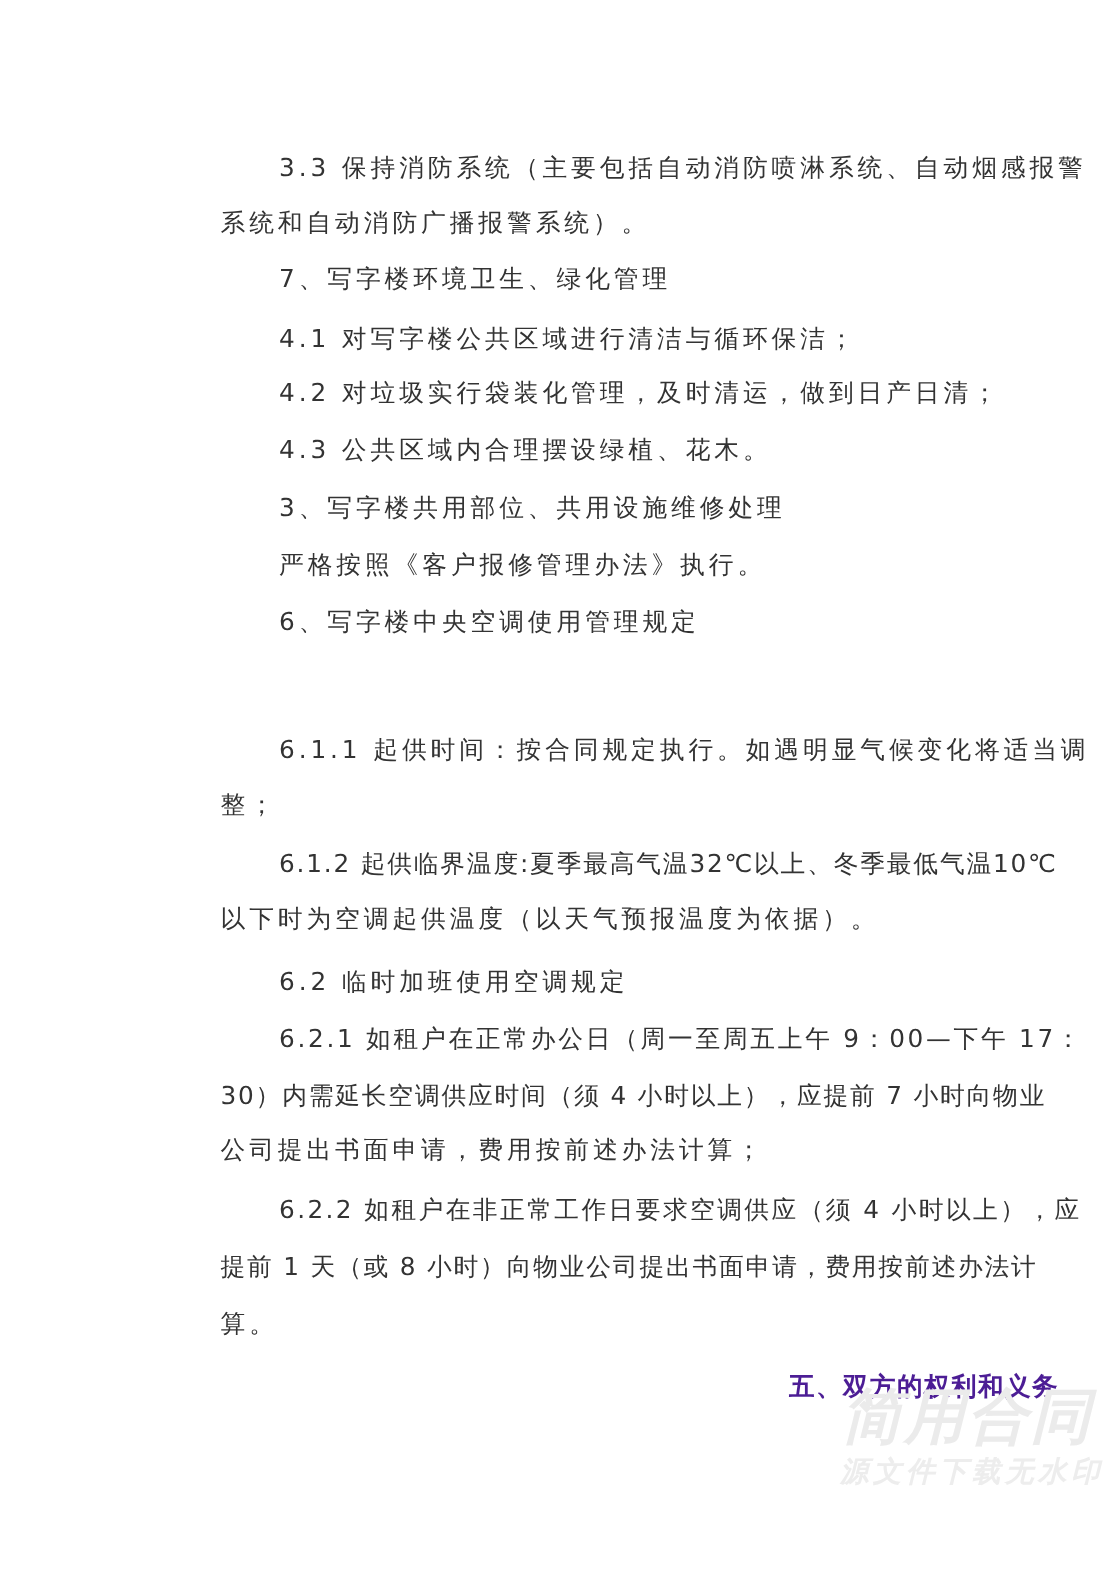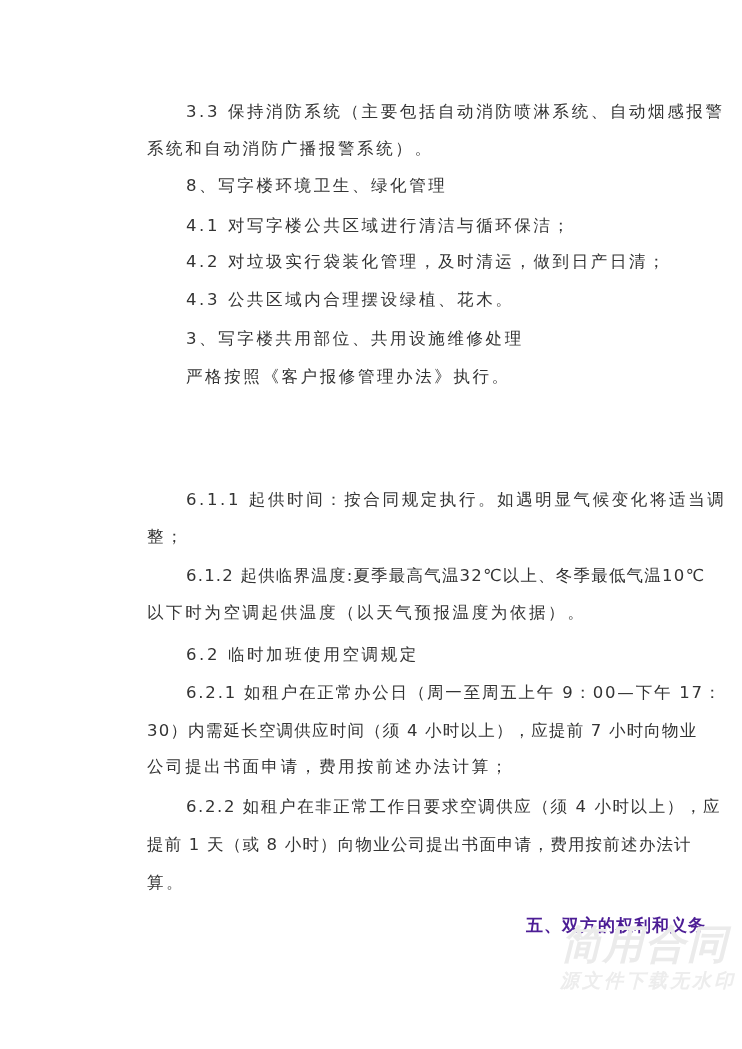"8、写字楼环境卫生、绿化管理" div.line { text: 8 -> 7 }
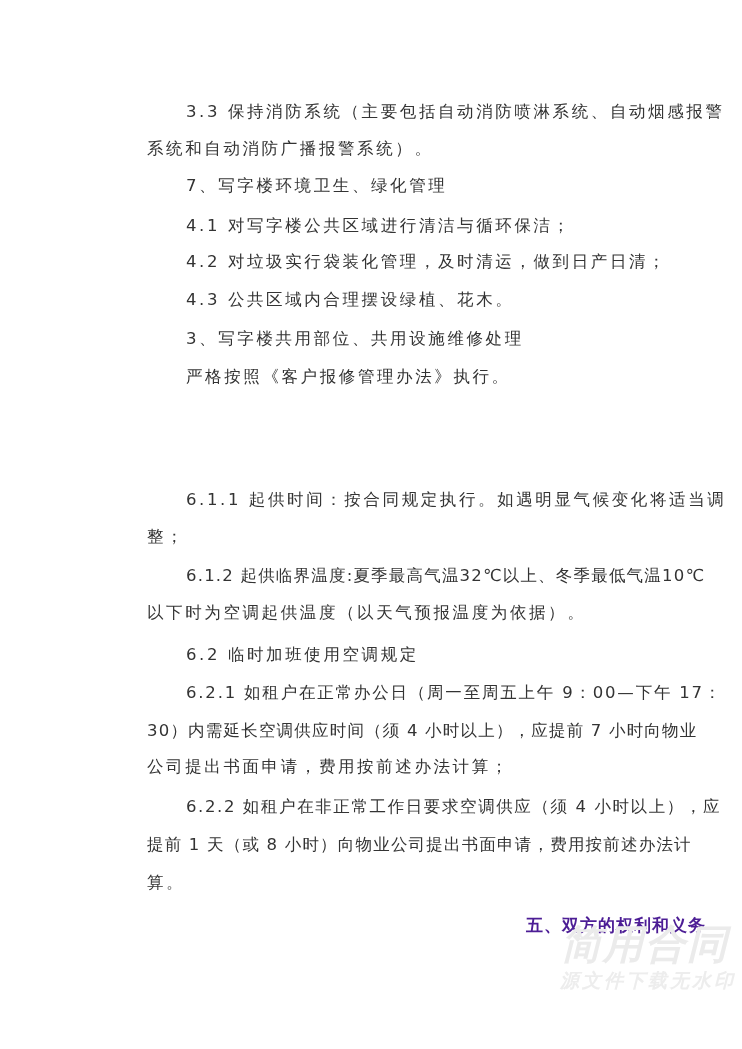"6、写字楼中央空调使用管理规定" div.line { html: none -> <div>6、写字楼中央空调使用管理规定</div> }
